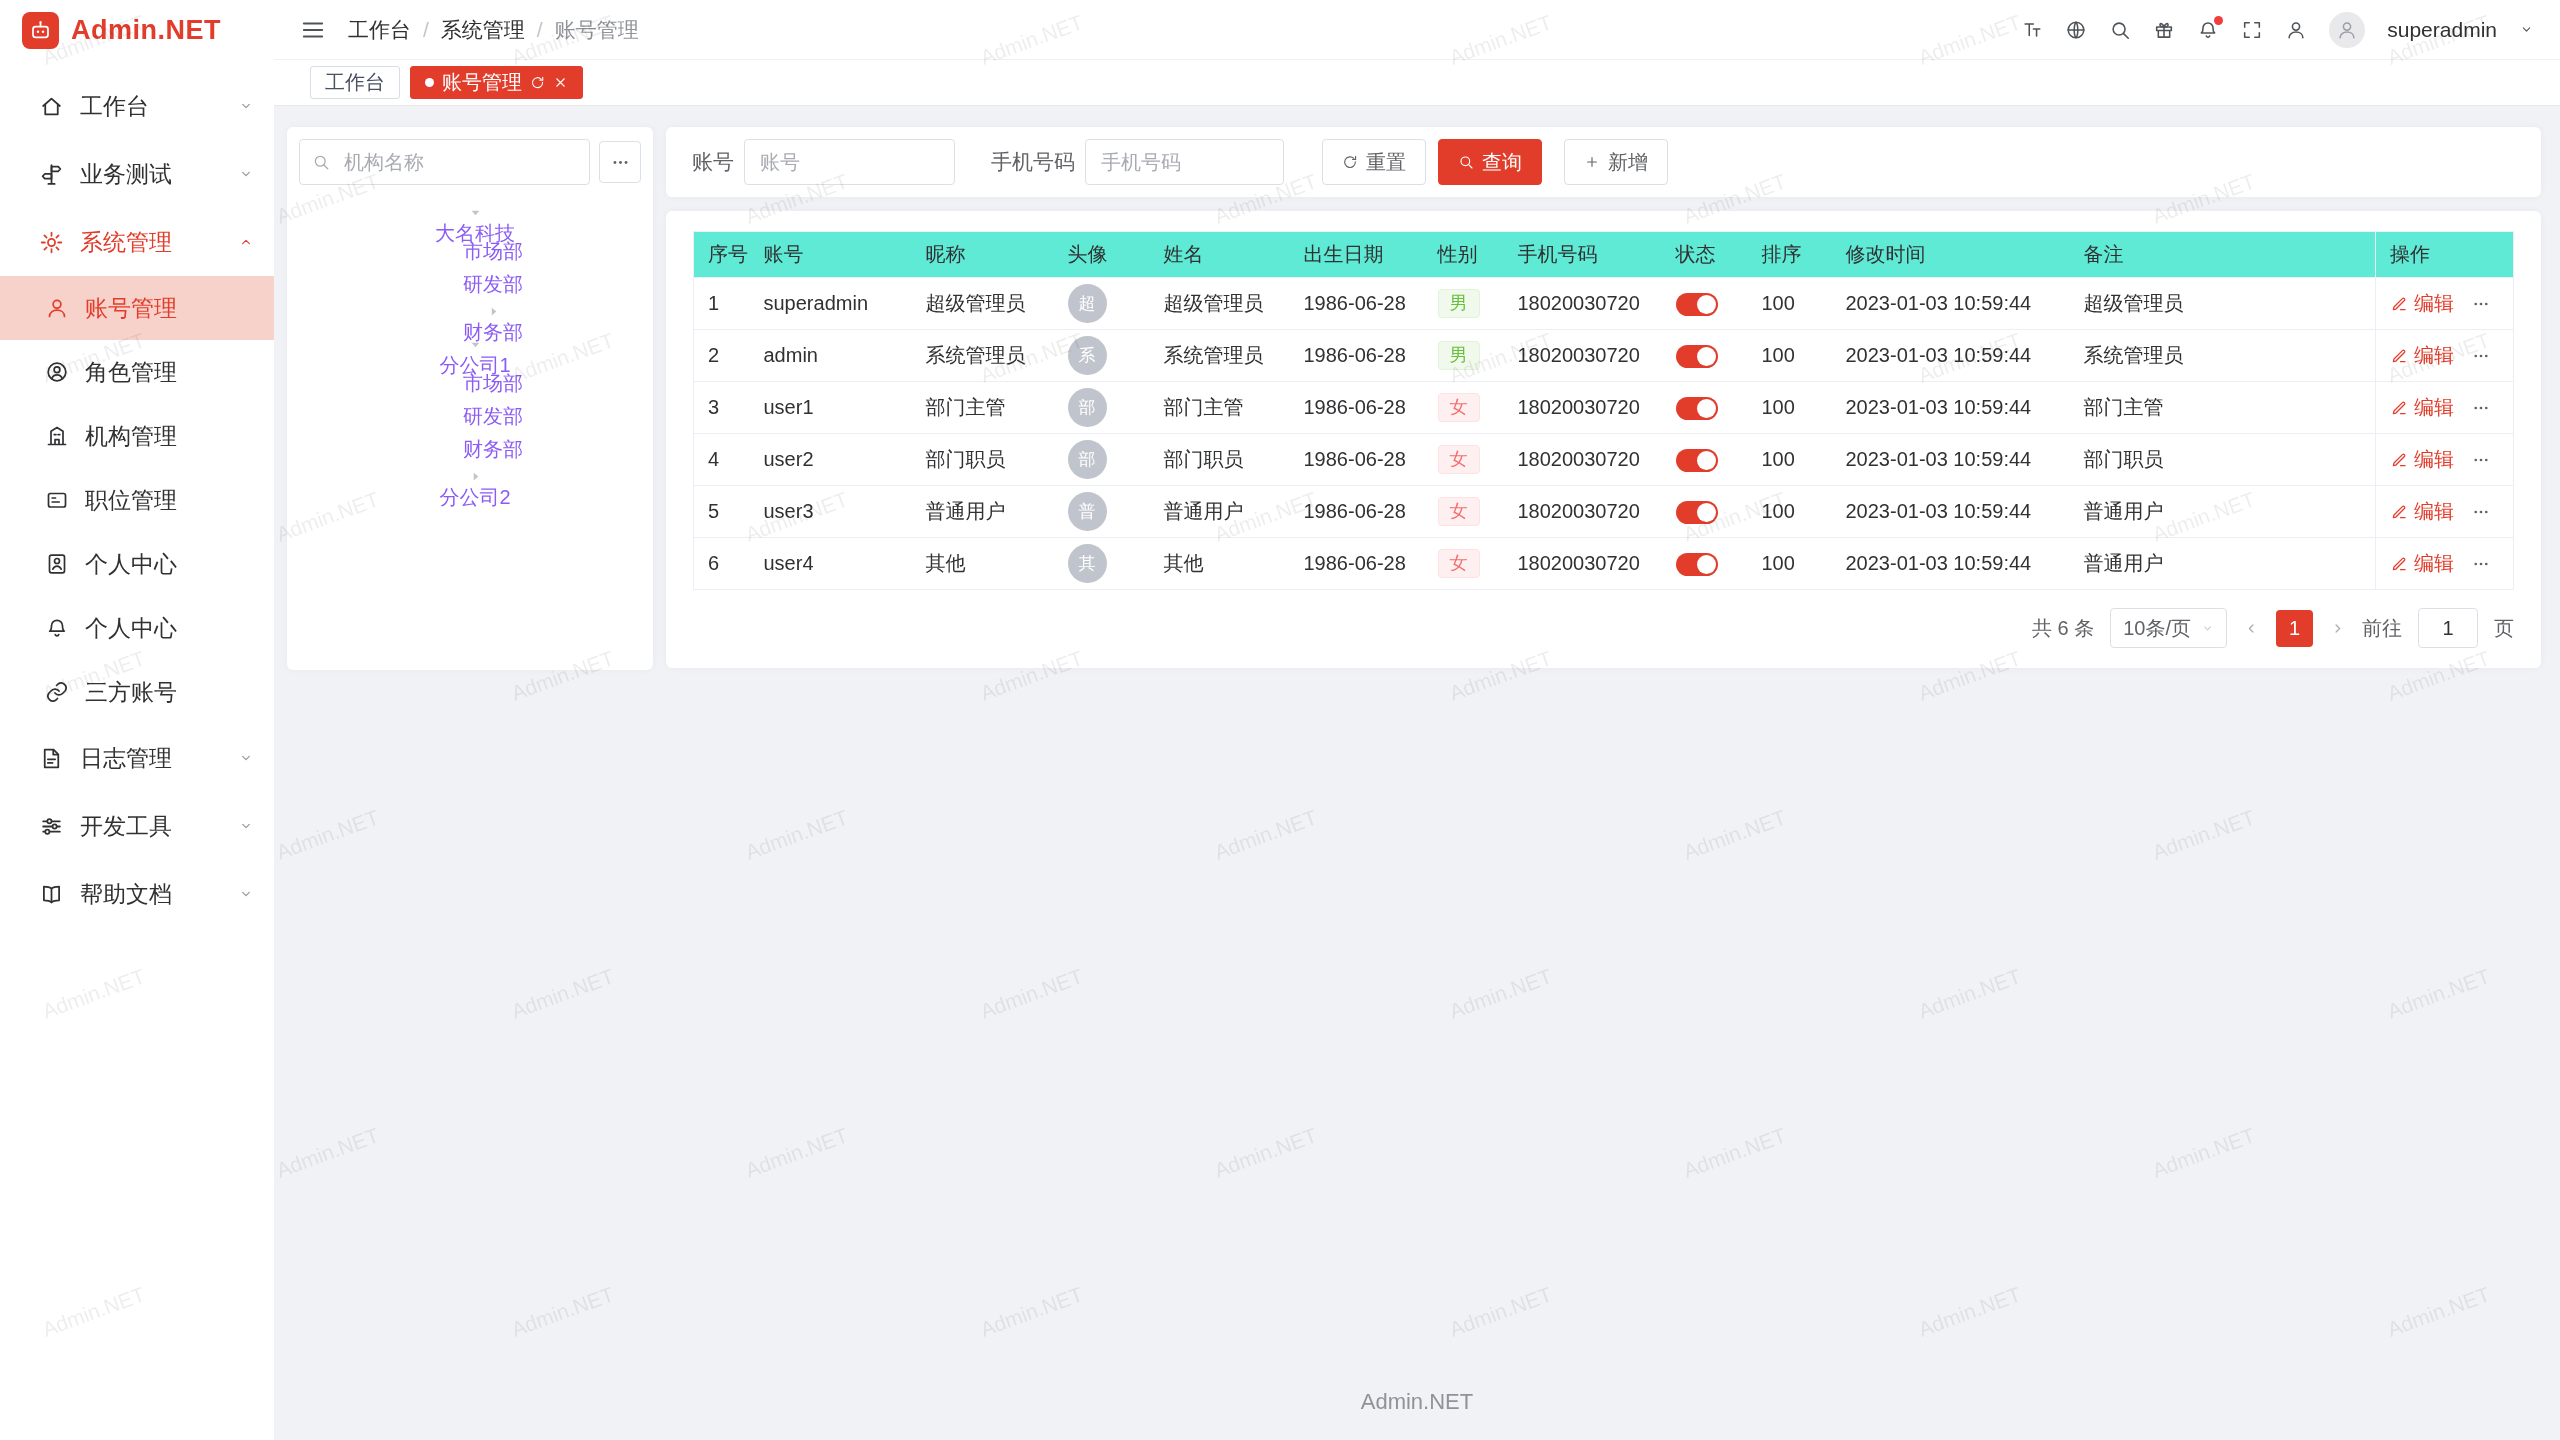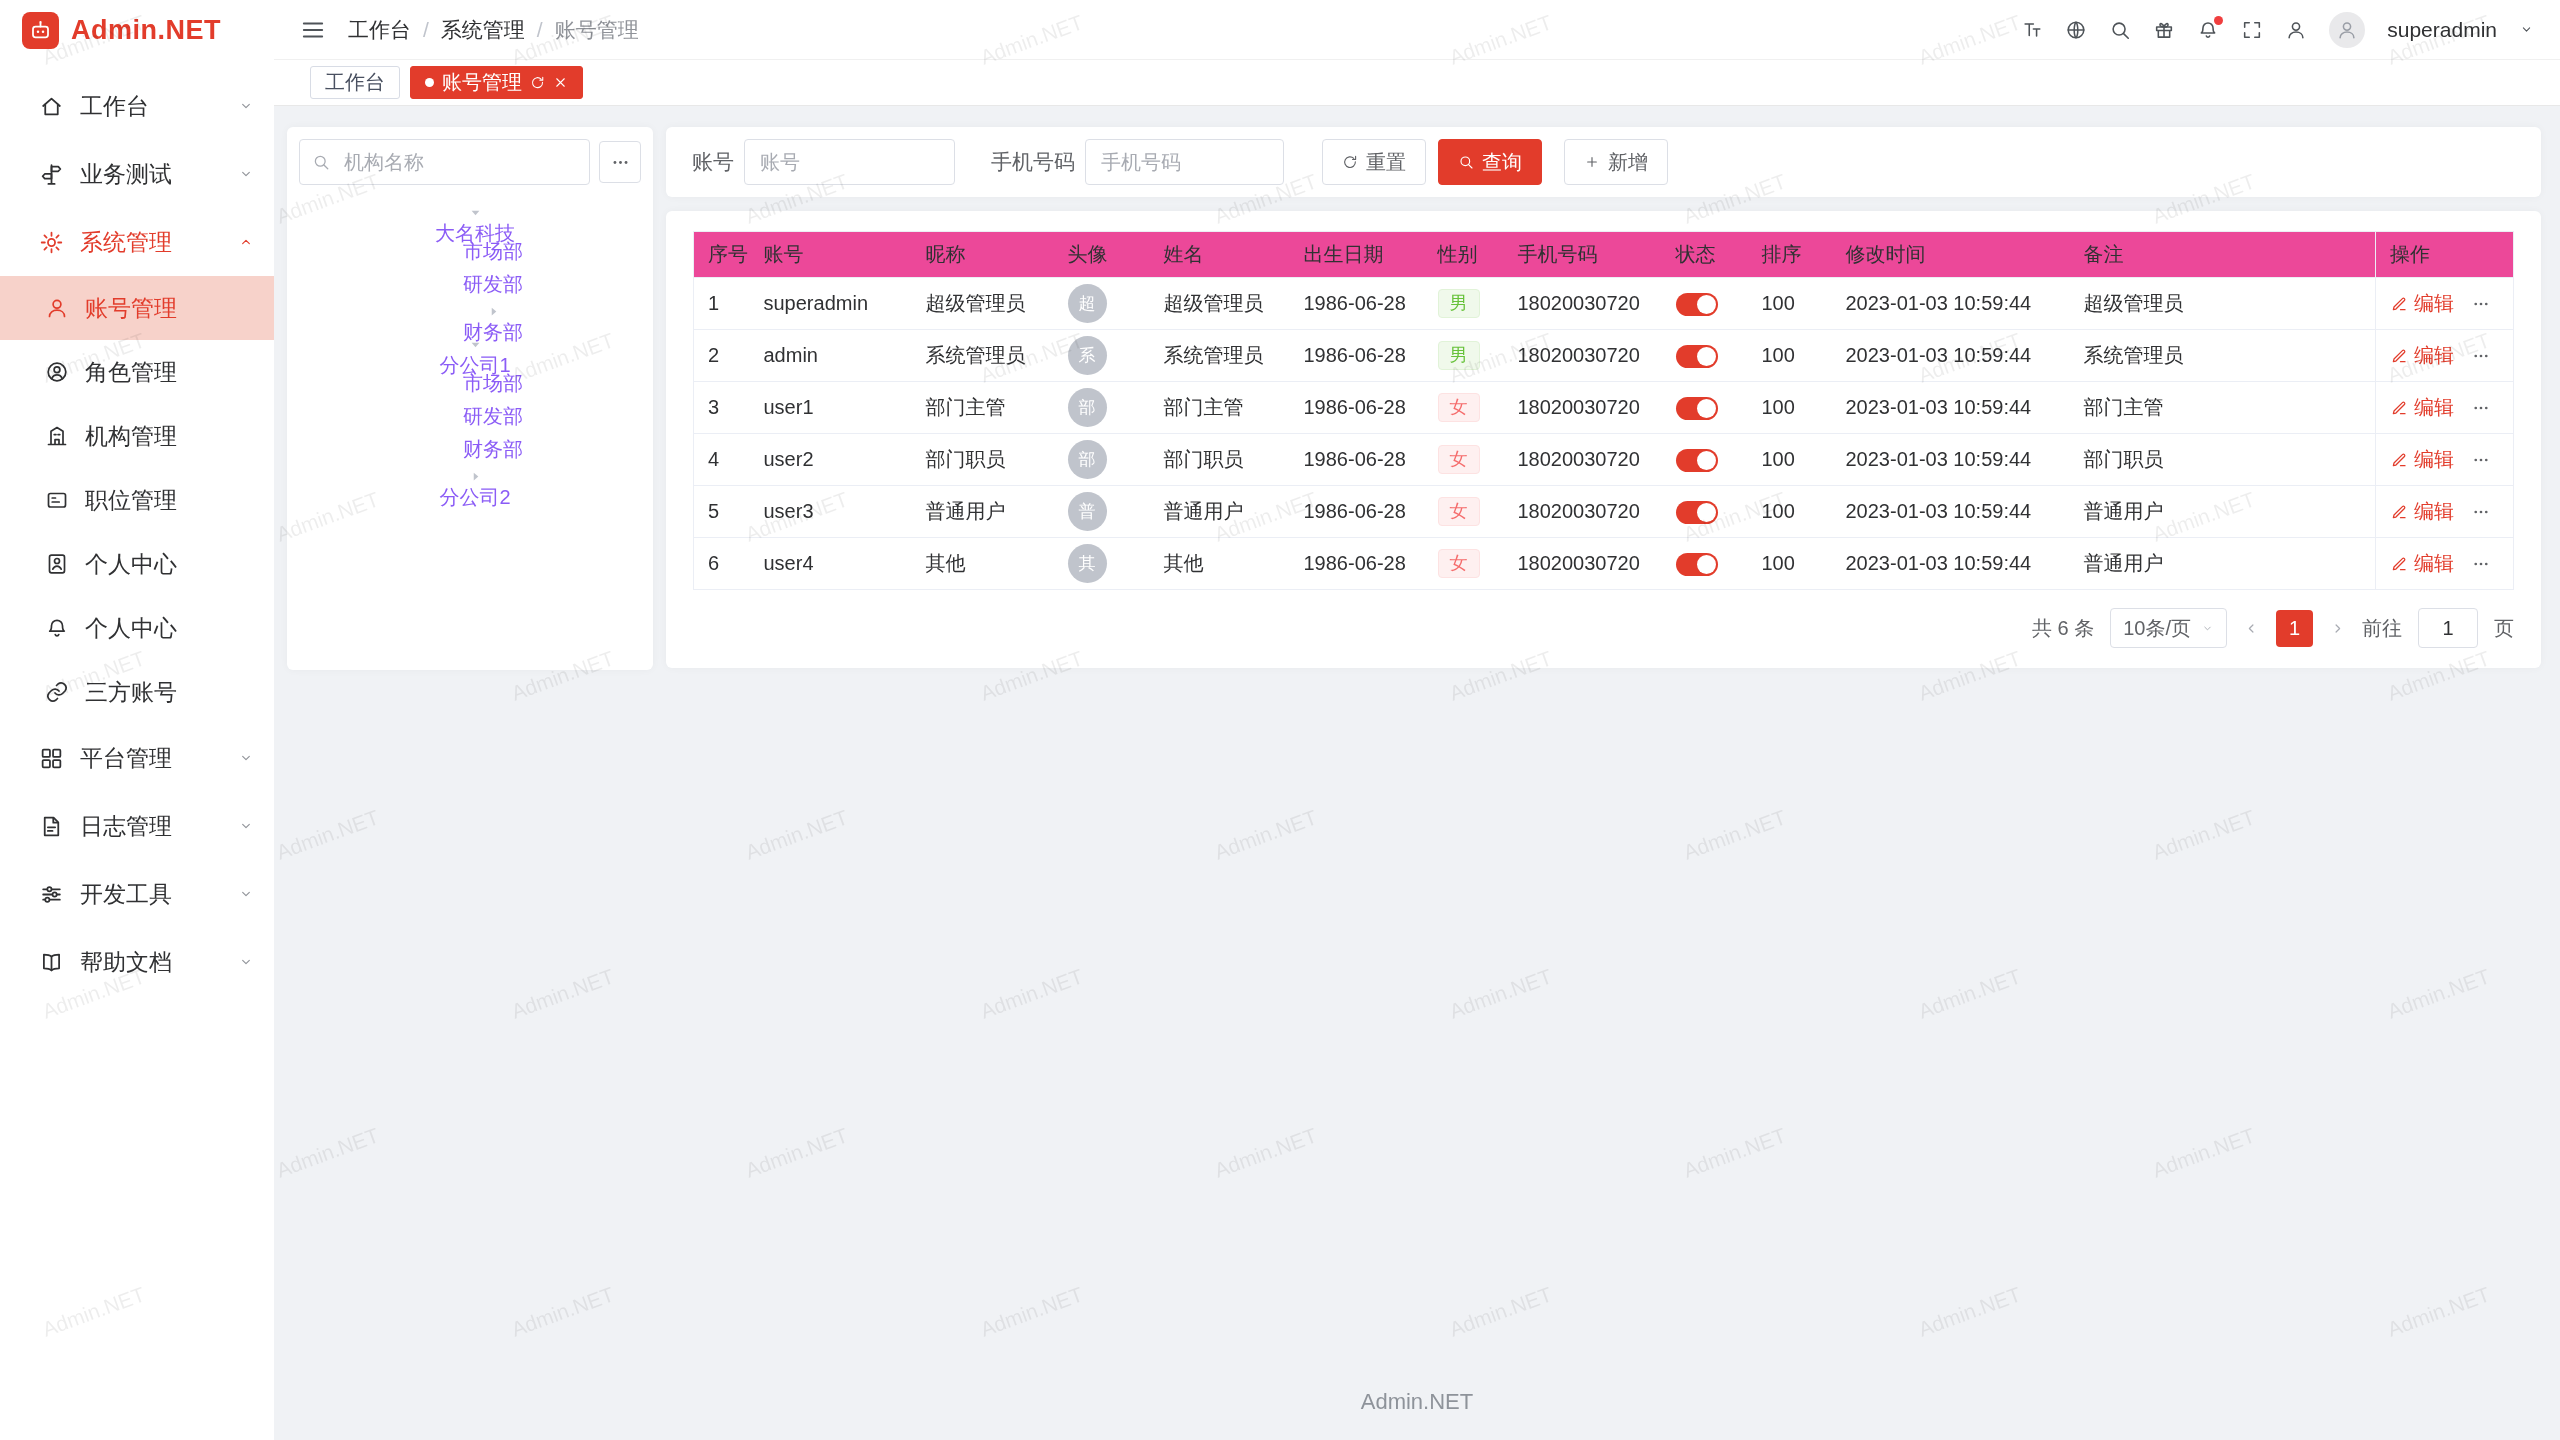"序号" table.grid th { background: #ec4899 -> #5eead4 }
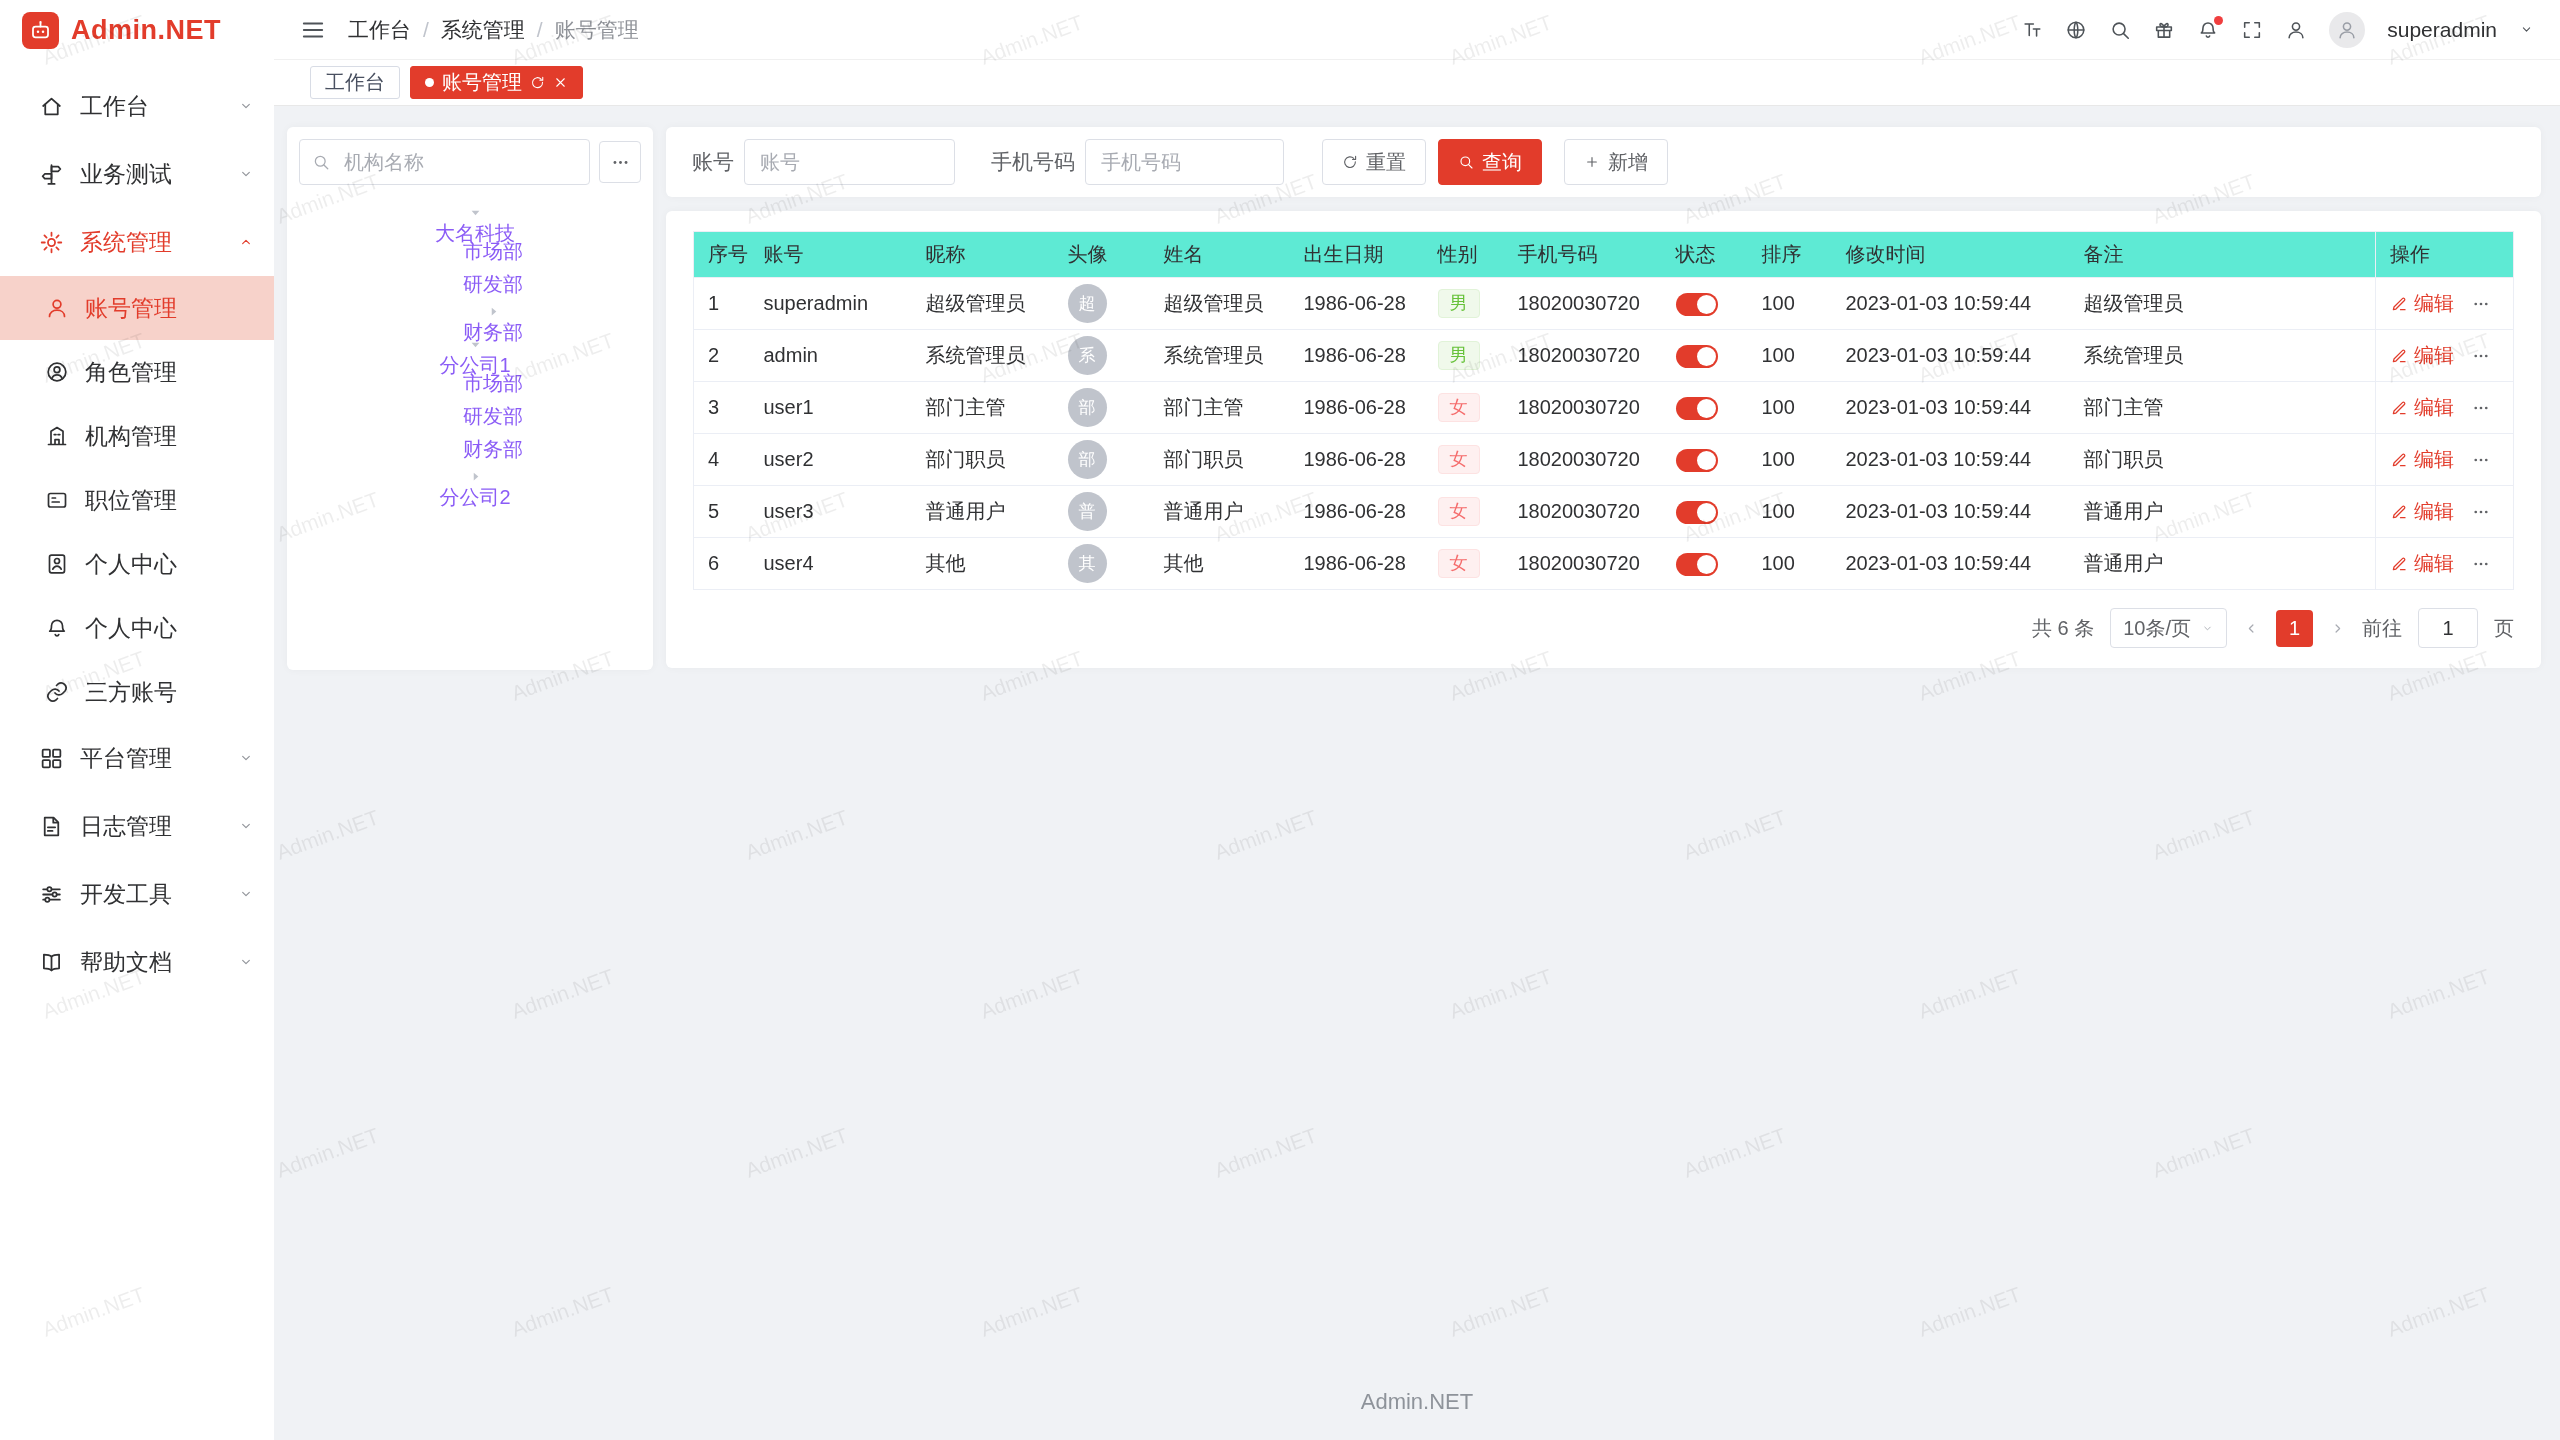"平台管理" div.menu-item { html: <div> <span> <svg> <rect></rect> <rect></rect> <rect></rect> <rect></rect> </svg> </span> <span>平台管理</span> <span> <svg> <path></path> </svg> </span> </div> -> none }
